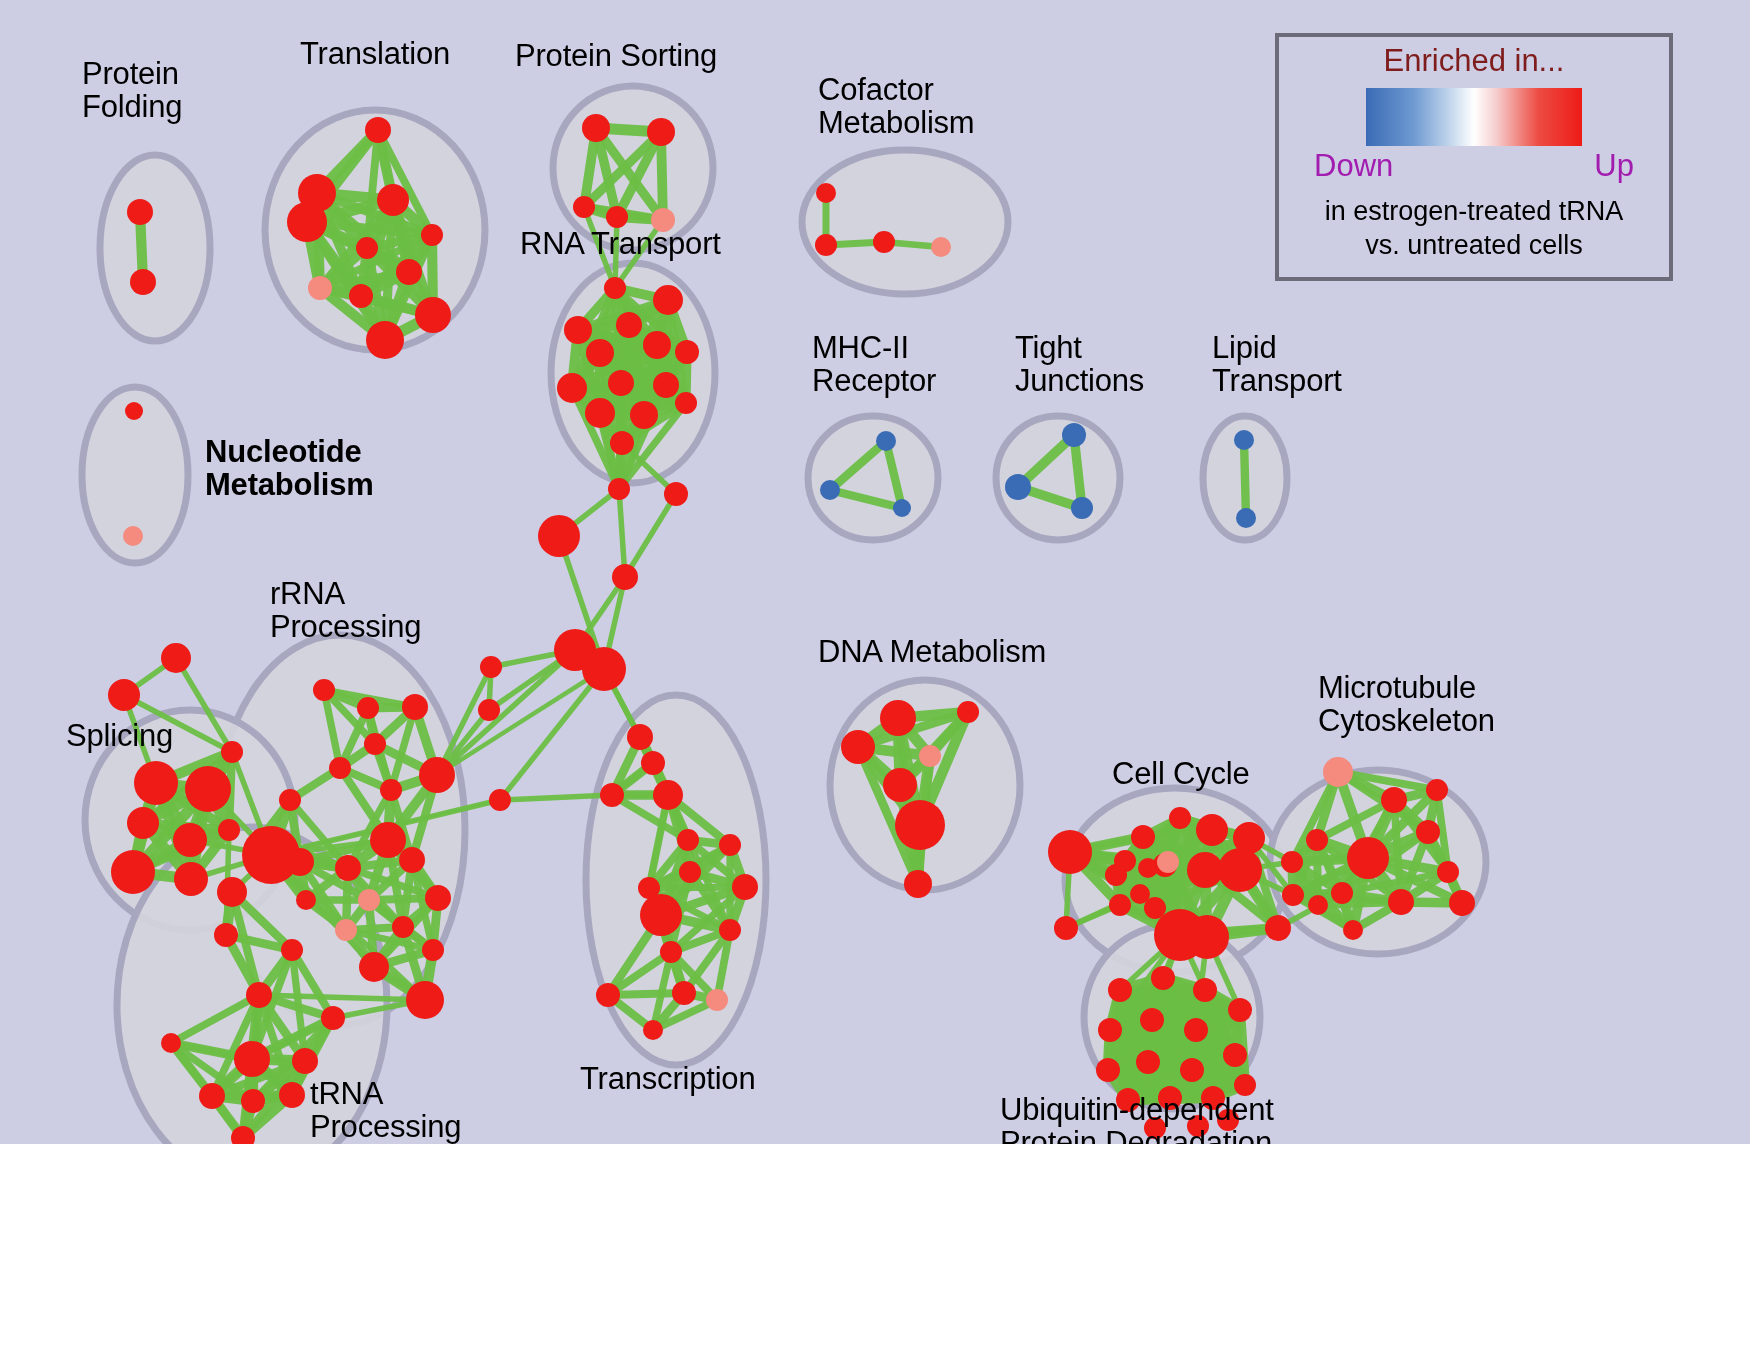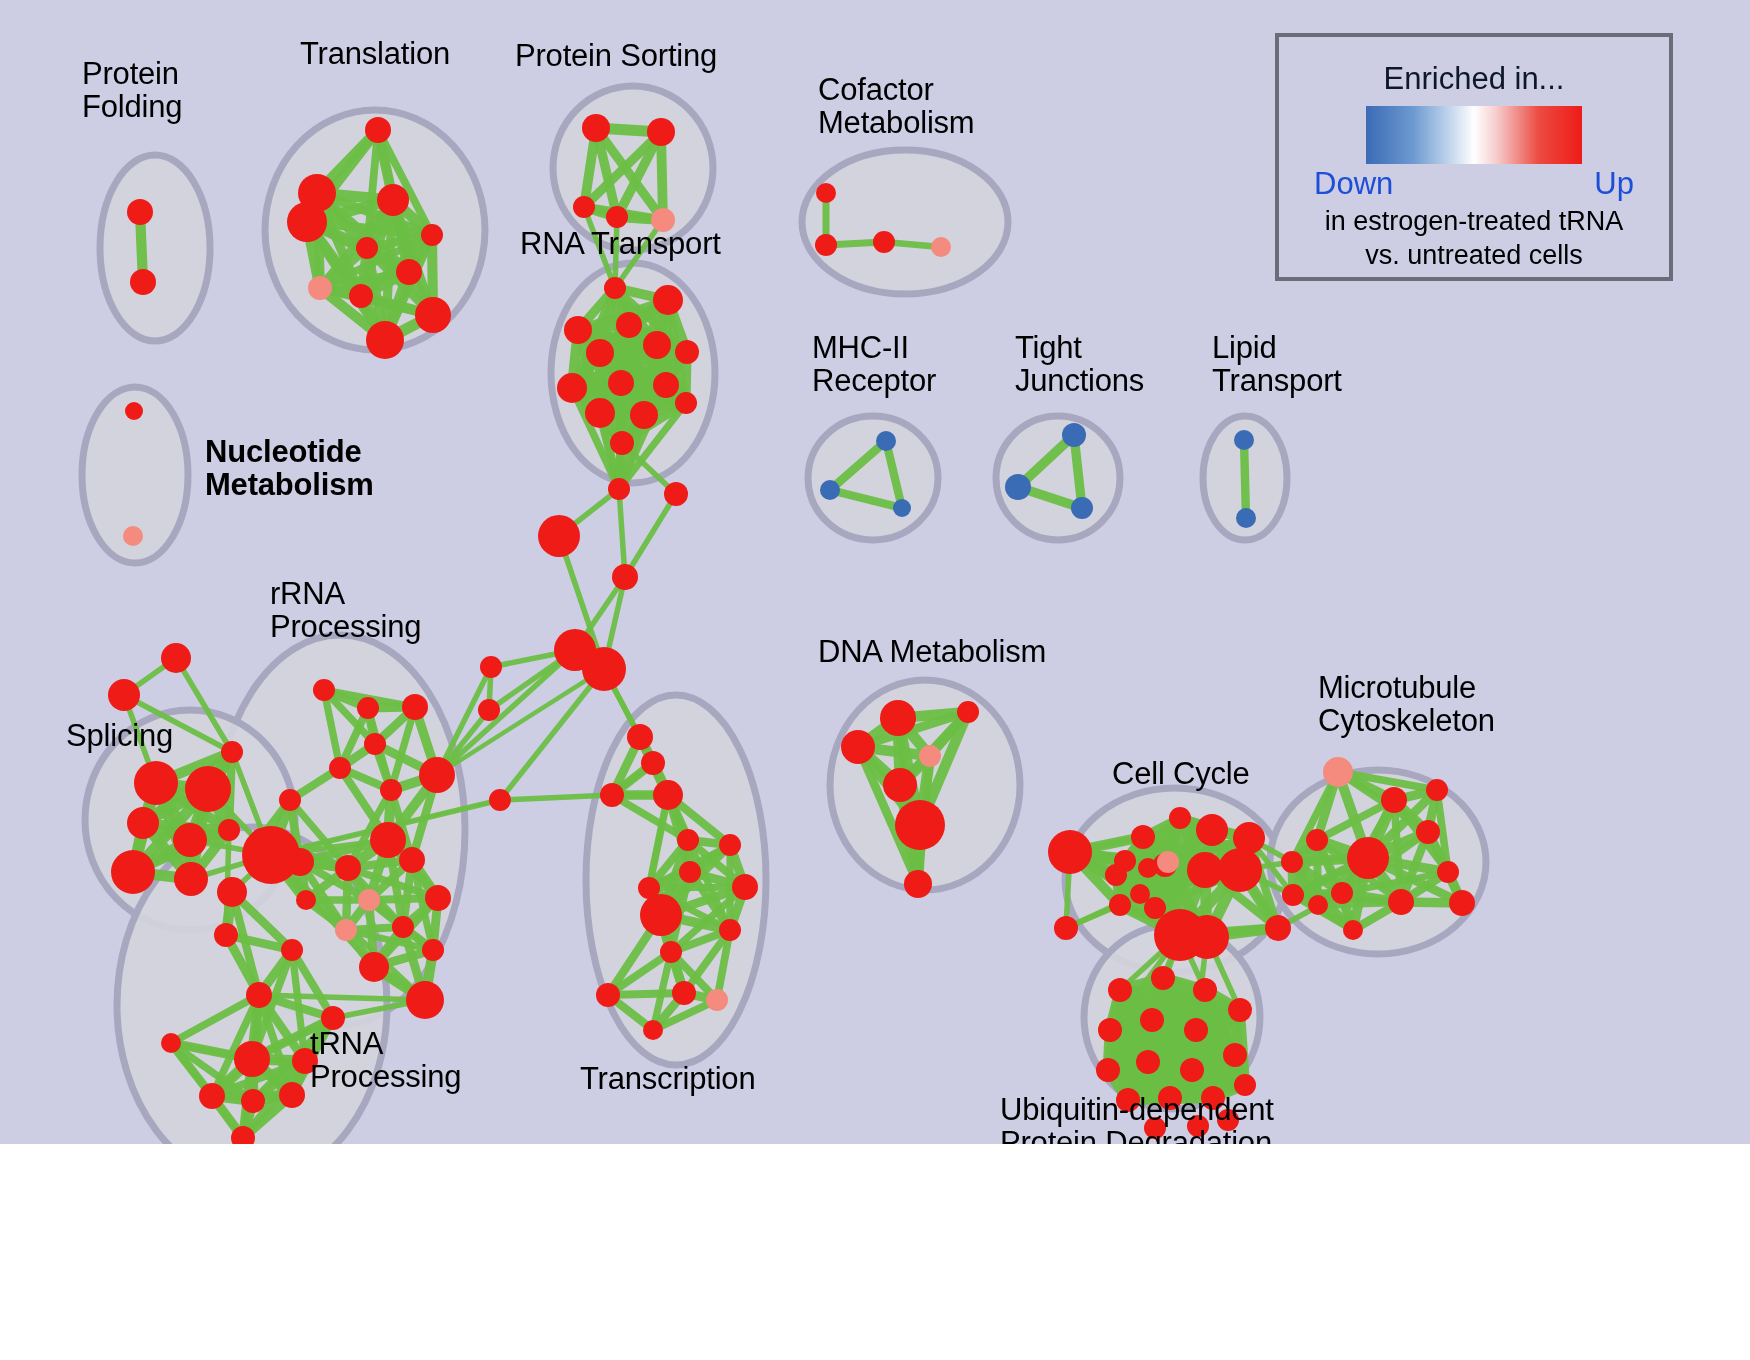"Enriched in..." #legend .ltitle { color: #0f172a -> #7f1d1d; margin-top: 24px -> 6px }
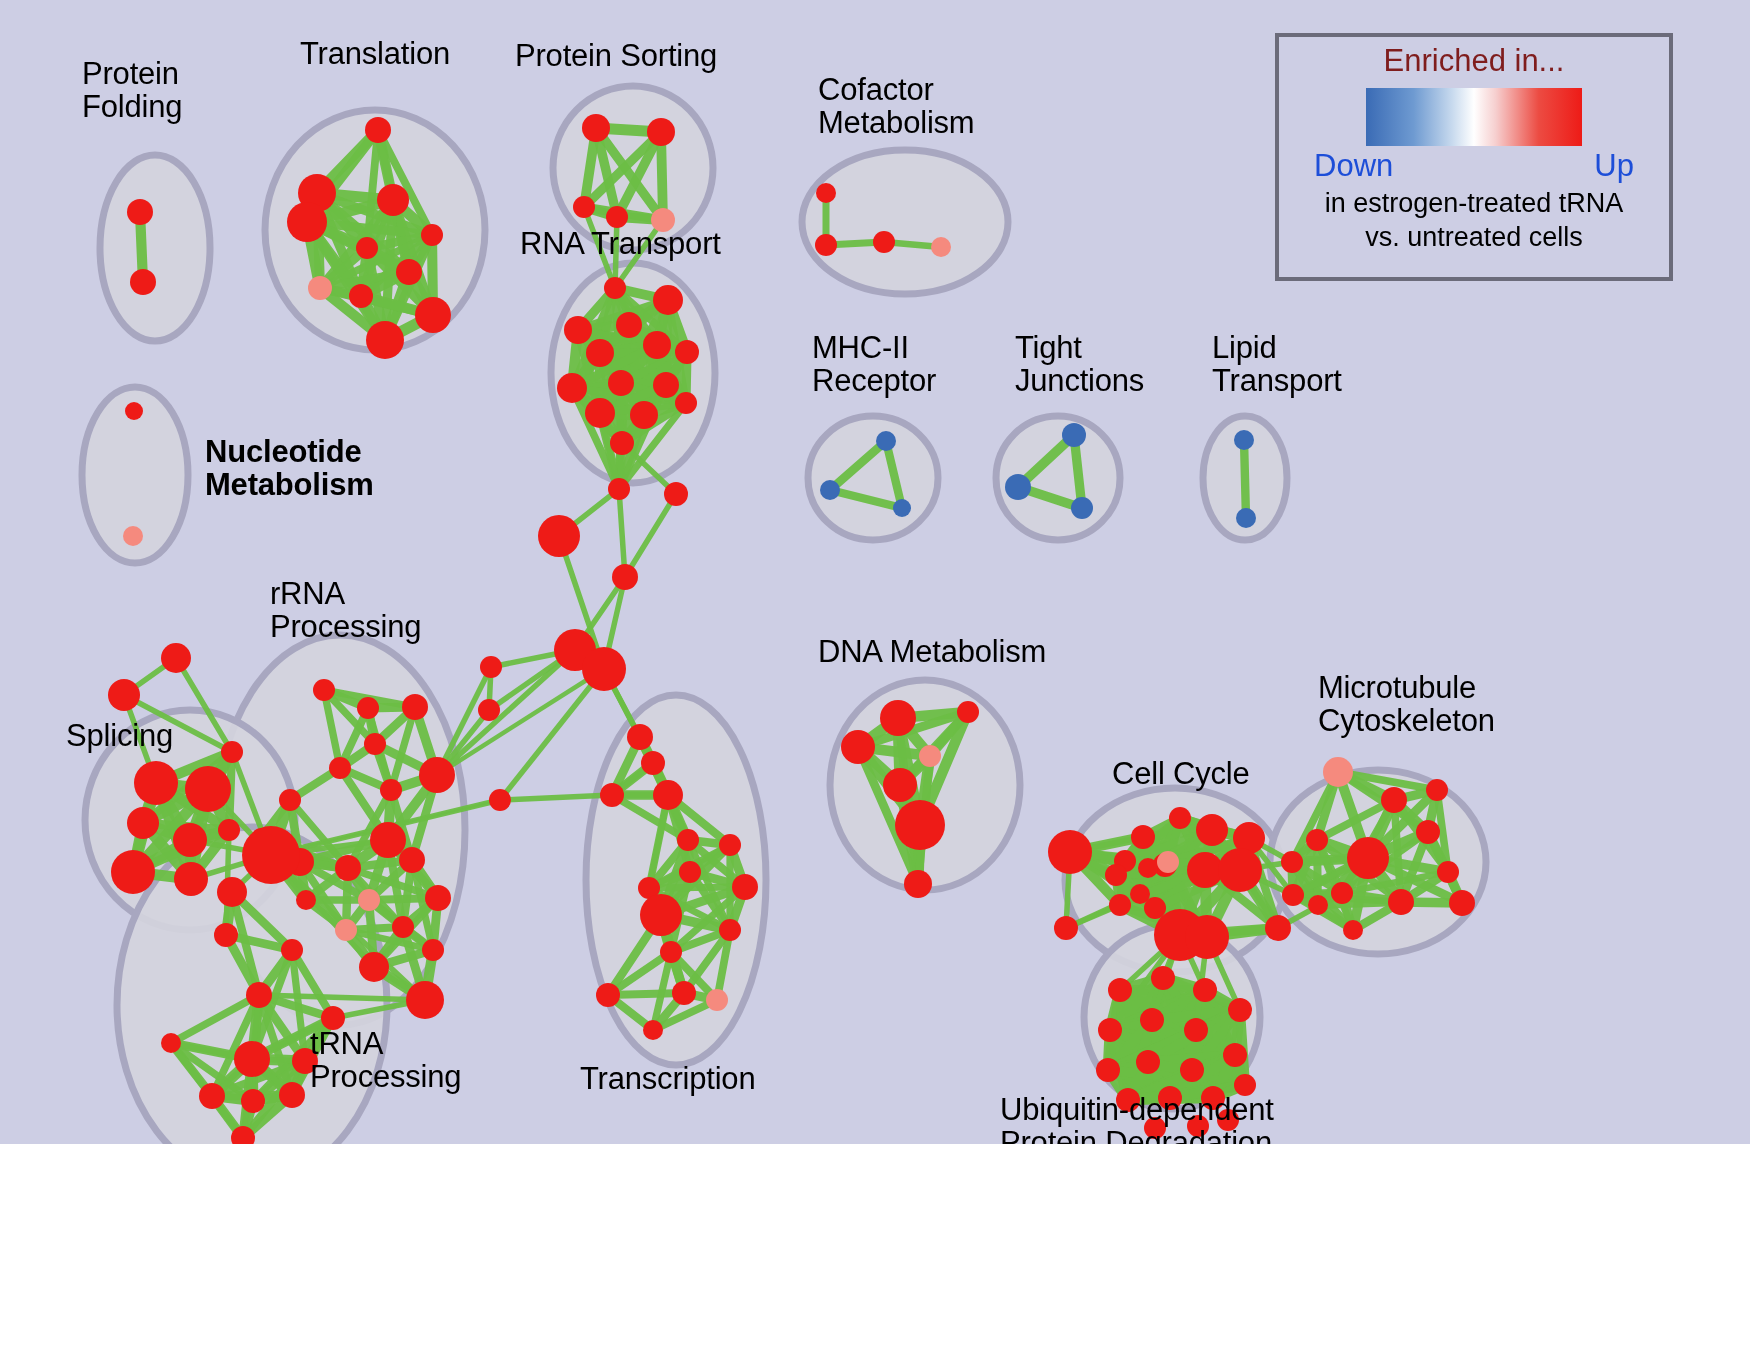"Down" #legend .ends { color: #1d4ed8 -> #a21caf; margin: 2px auto 4px auto -> 2px auto 12px auto }
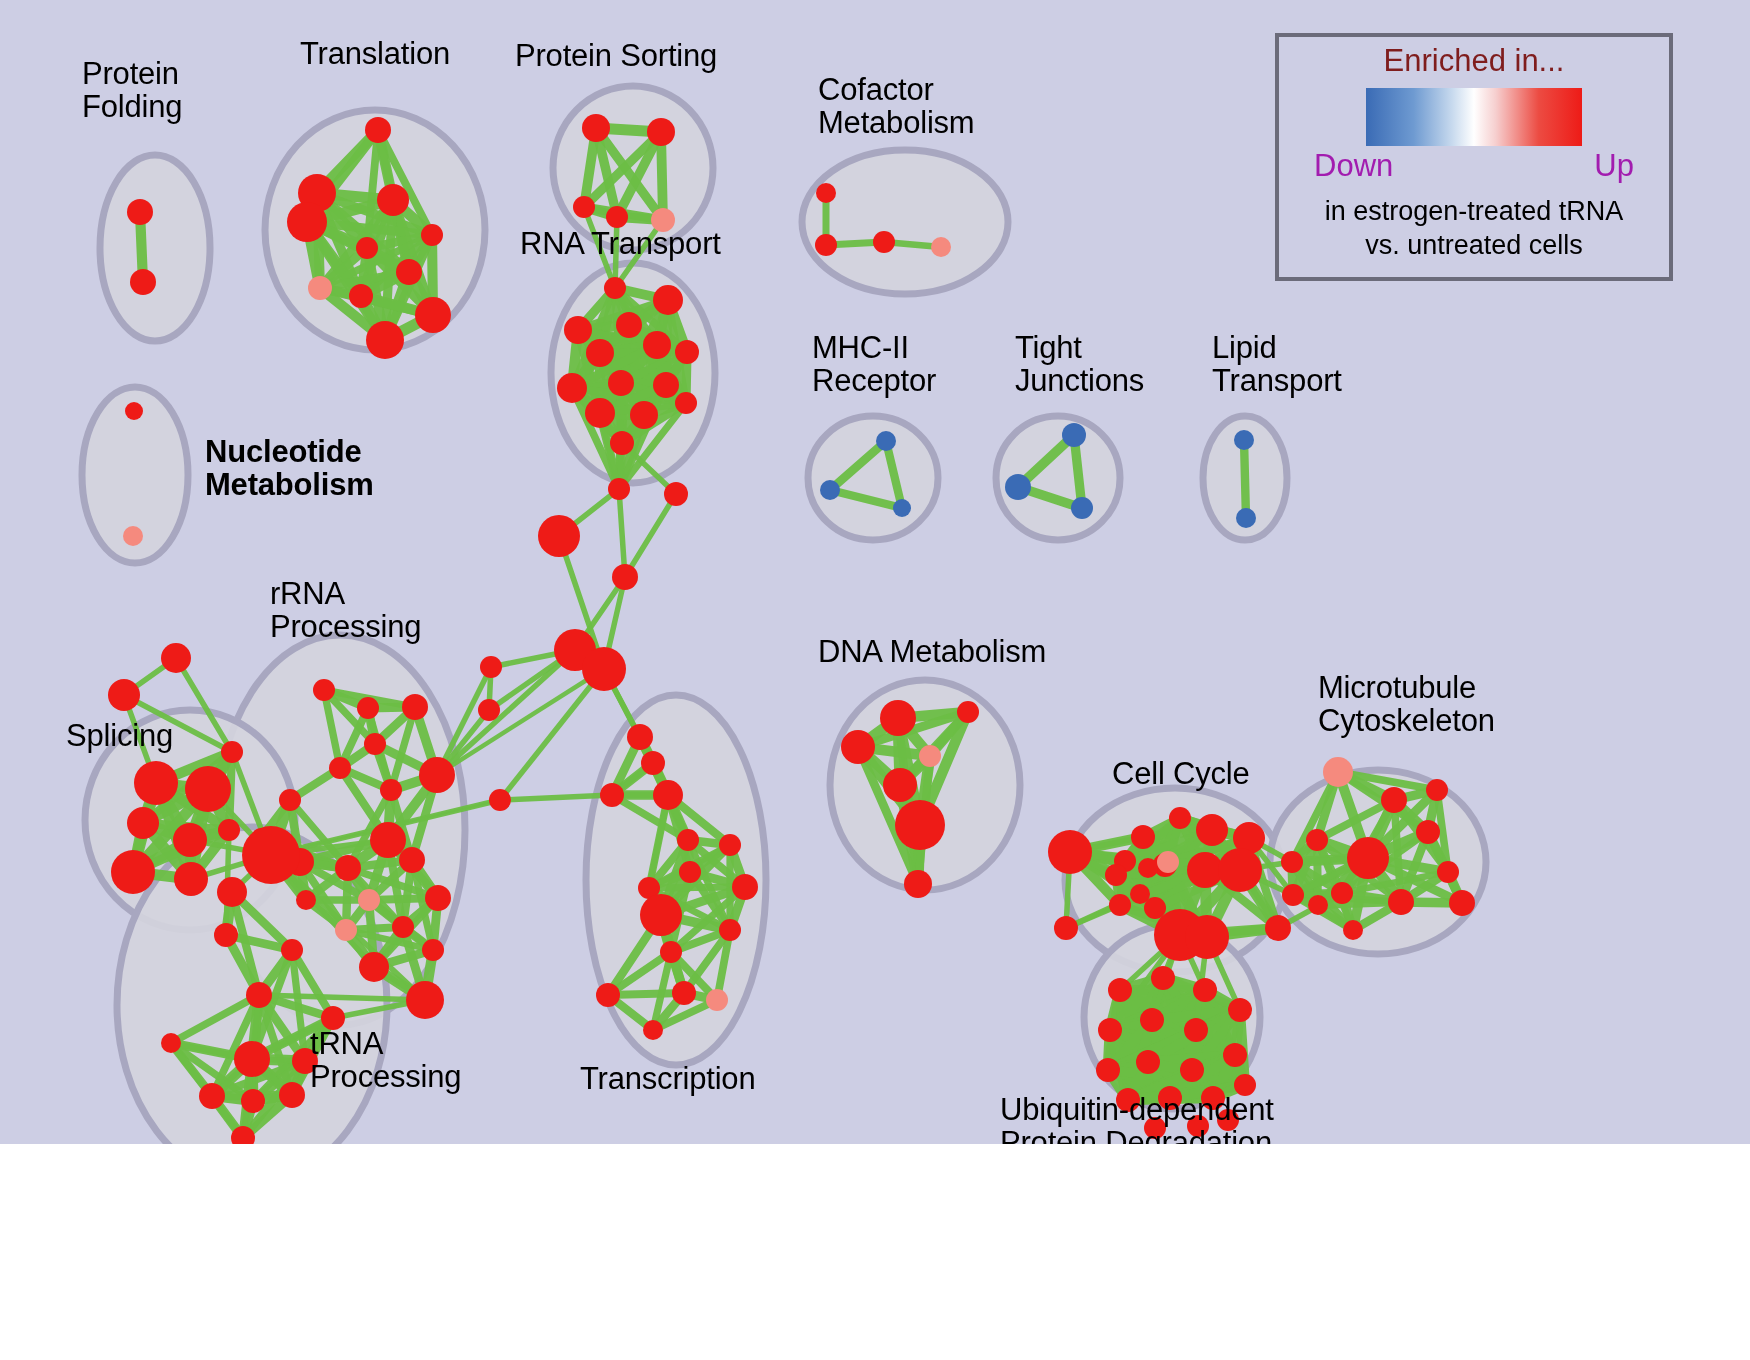"tRNA" div.clabel { top: 1028px -> 1078px }
